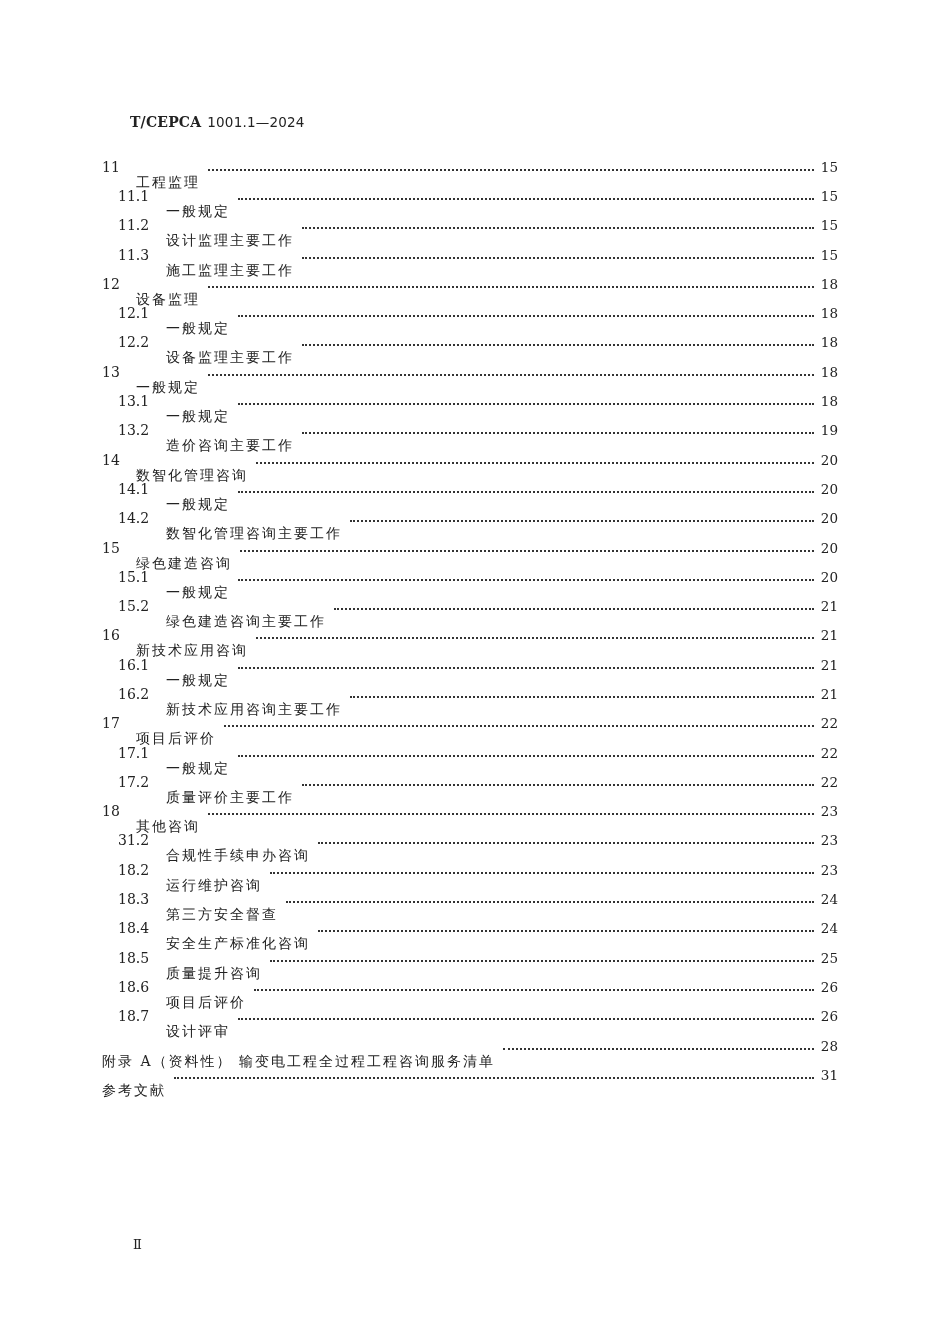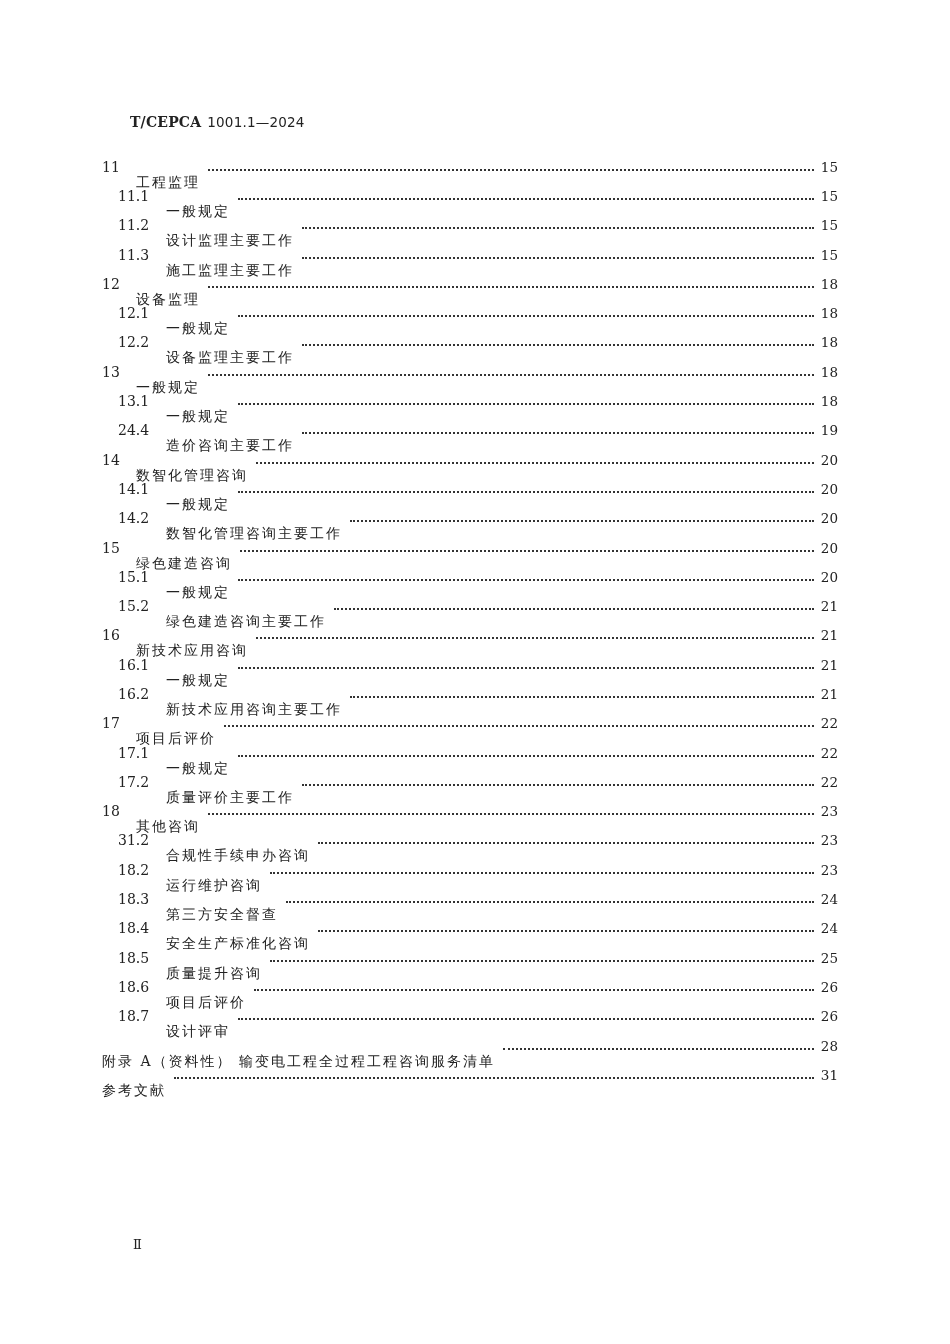"24.4" span.no { text: 24.4 -> 13.2 }
